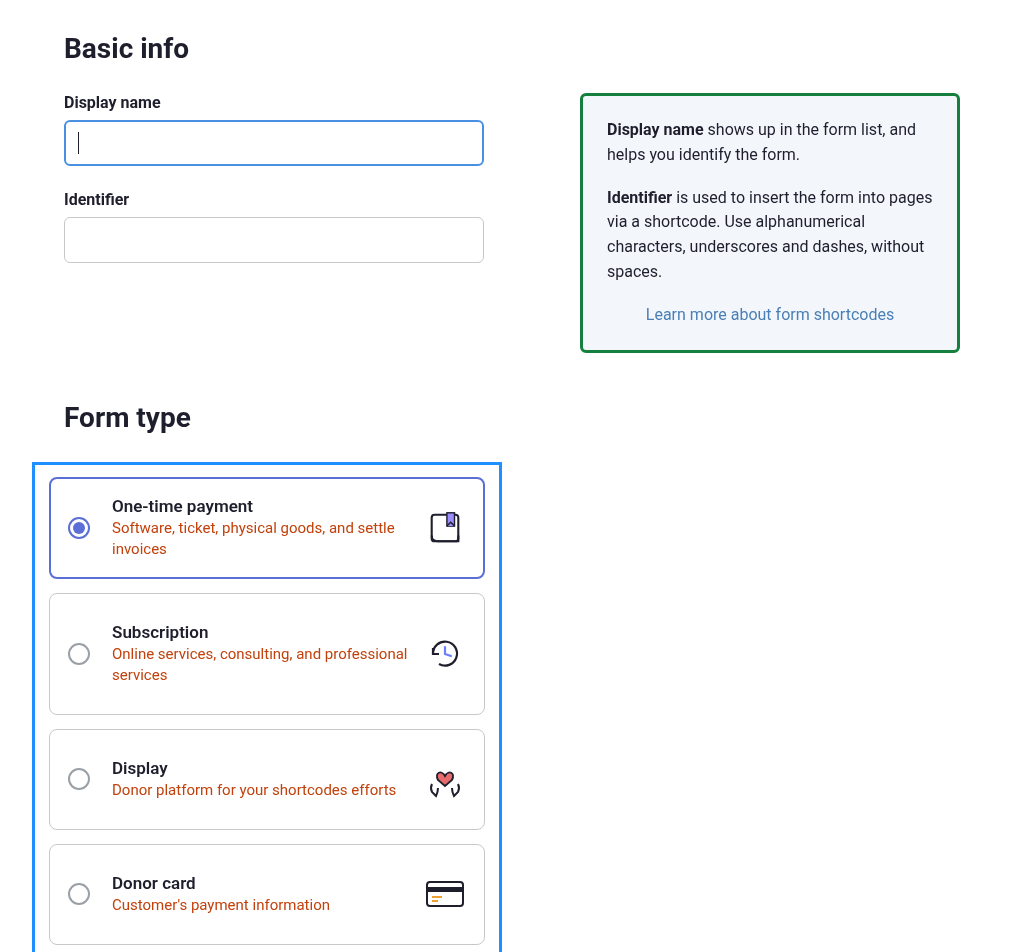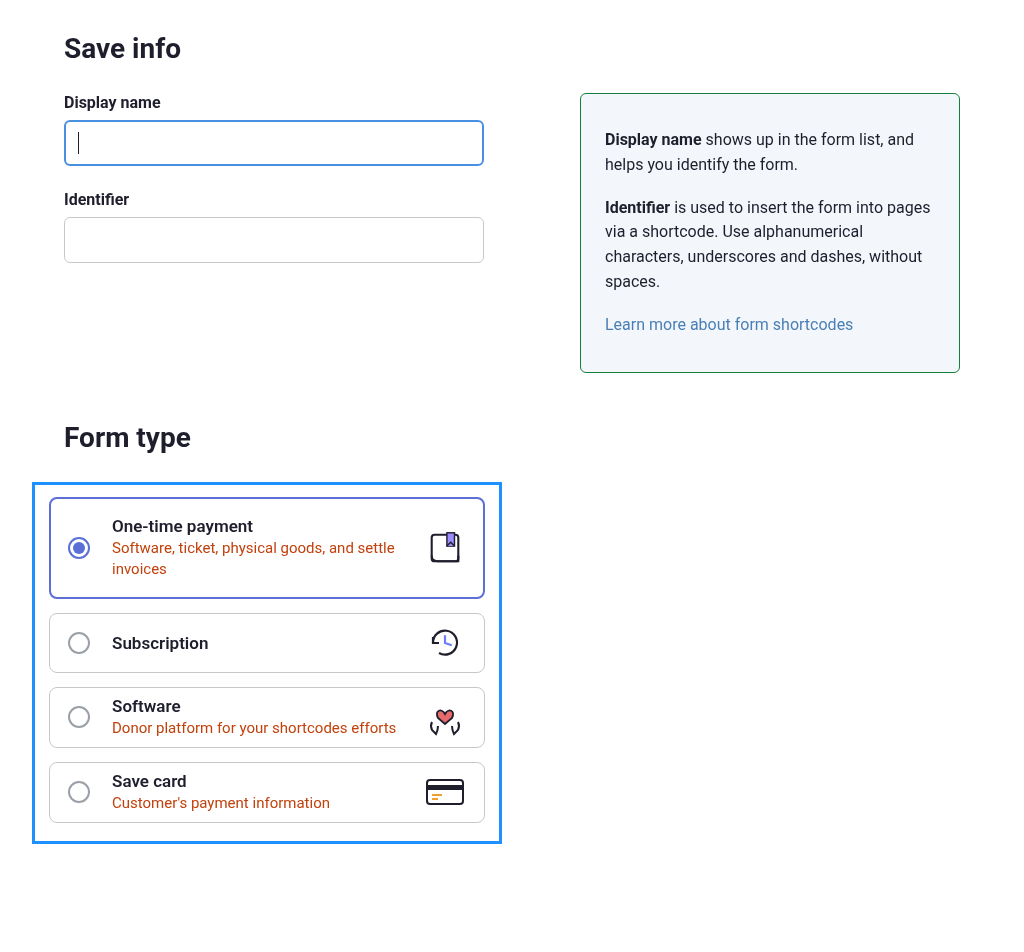"Save info" h2.section-title { text: Save -> Basic }
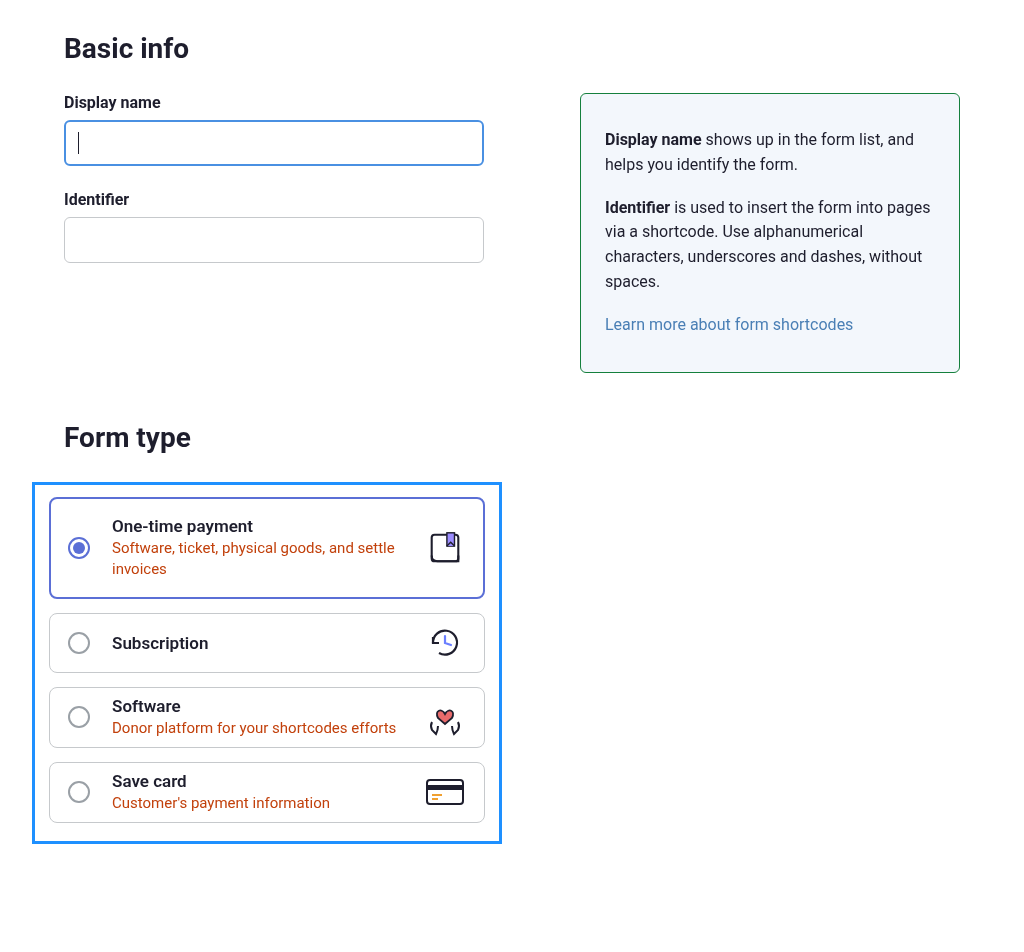"Display name shows up in" .info-box { border: 1px solid #15803d -> 3px solid #15803d; padding: 34px 24px -> 22px 24px }
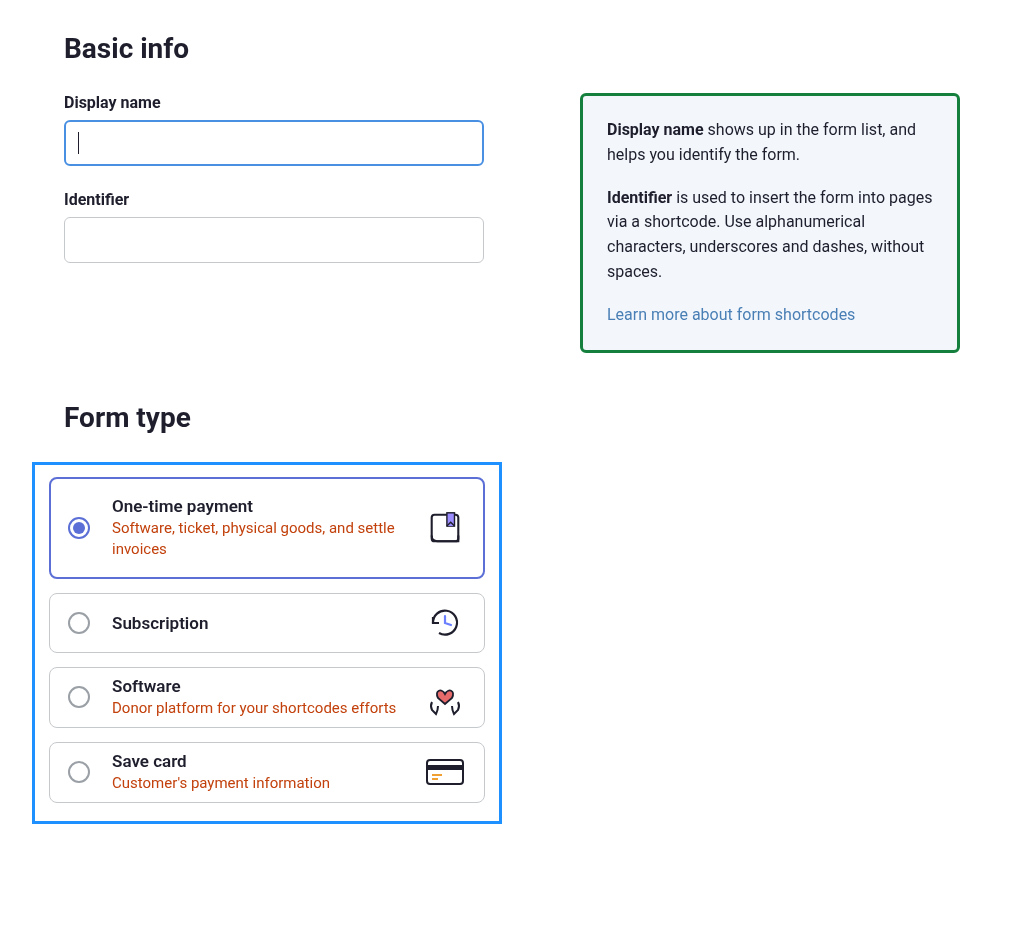"Learn more about form shortcodes" .info-box p:last-child { text-align: none -> center }
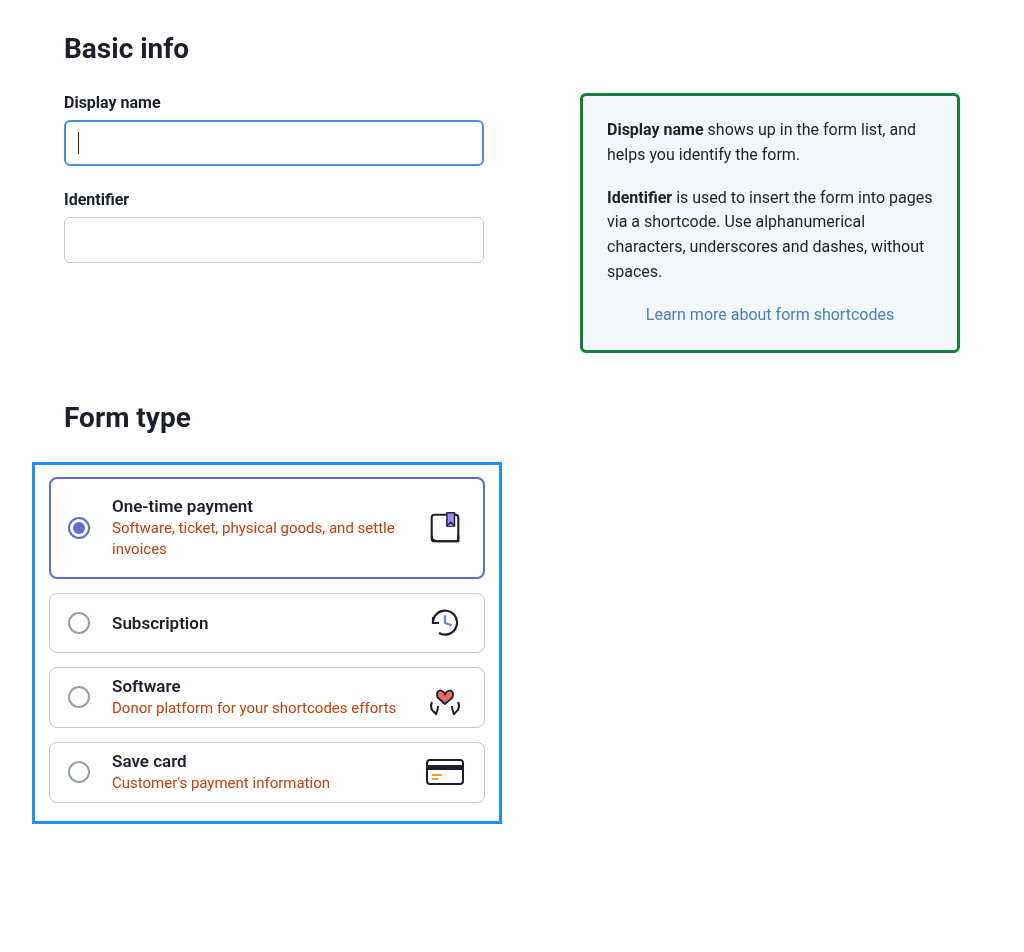"Subscription" .radio-card { padding: 8px 18px -> 28px 18px }
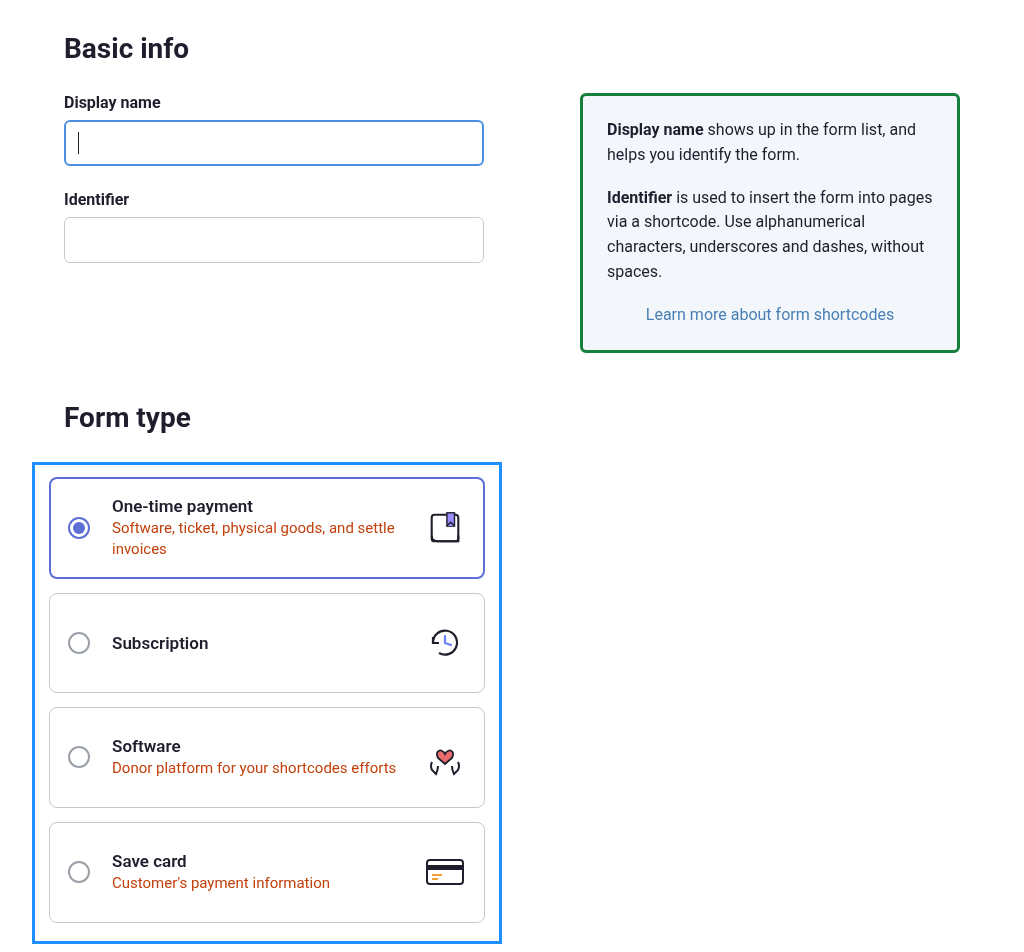"Online services, consulting, and" div.radio-desc { html: none -> <div>Online services, consulting, and professional services</div> }
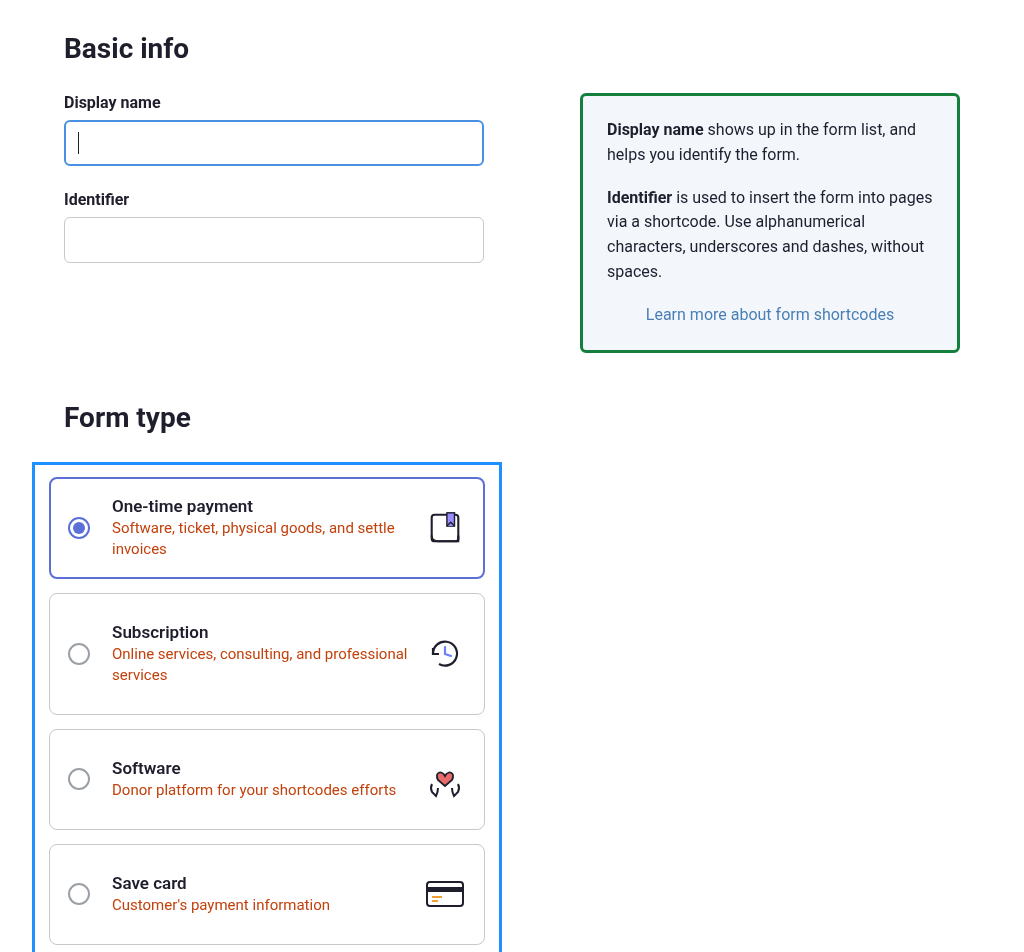"Software" div.radio-title { text: Software -> Display }
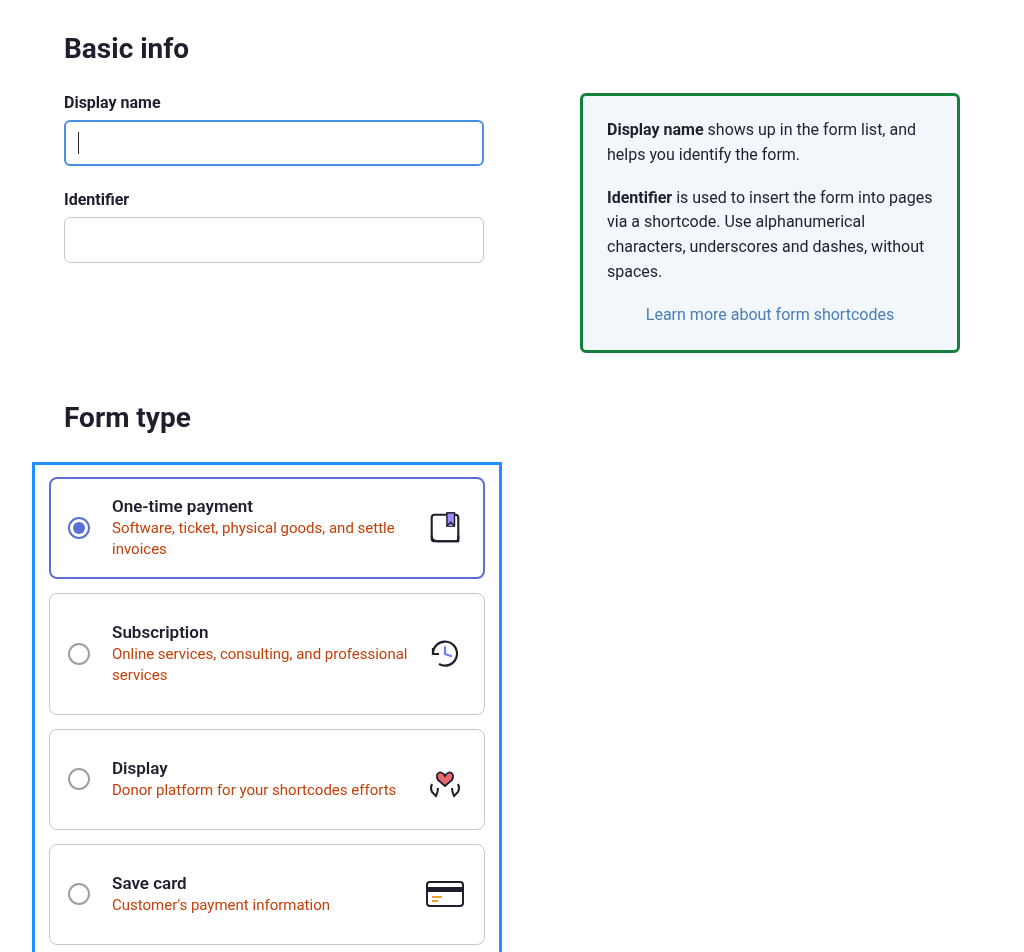"Save card" div.radio-title { text: Save -> Donor }
